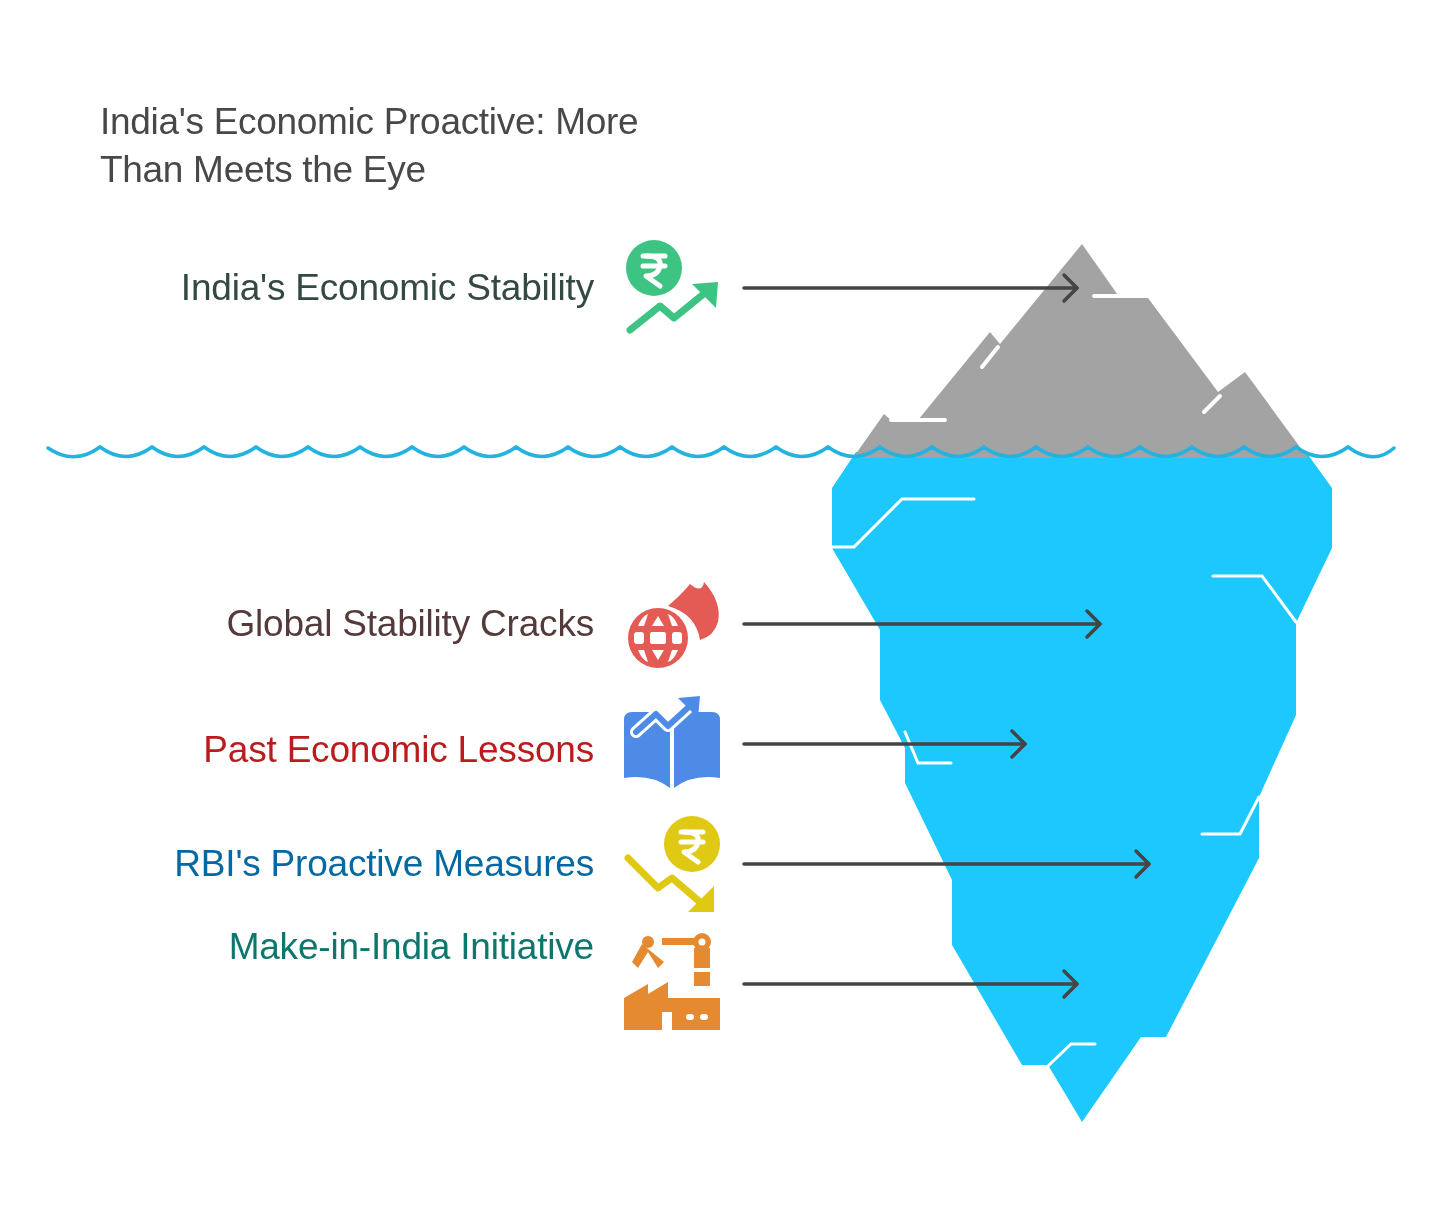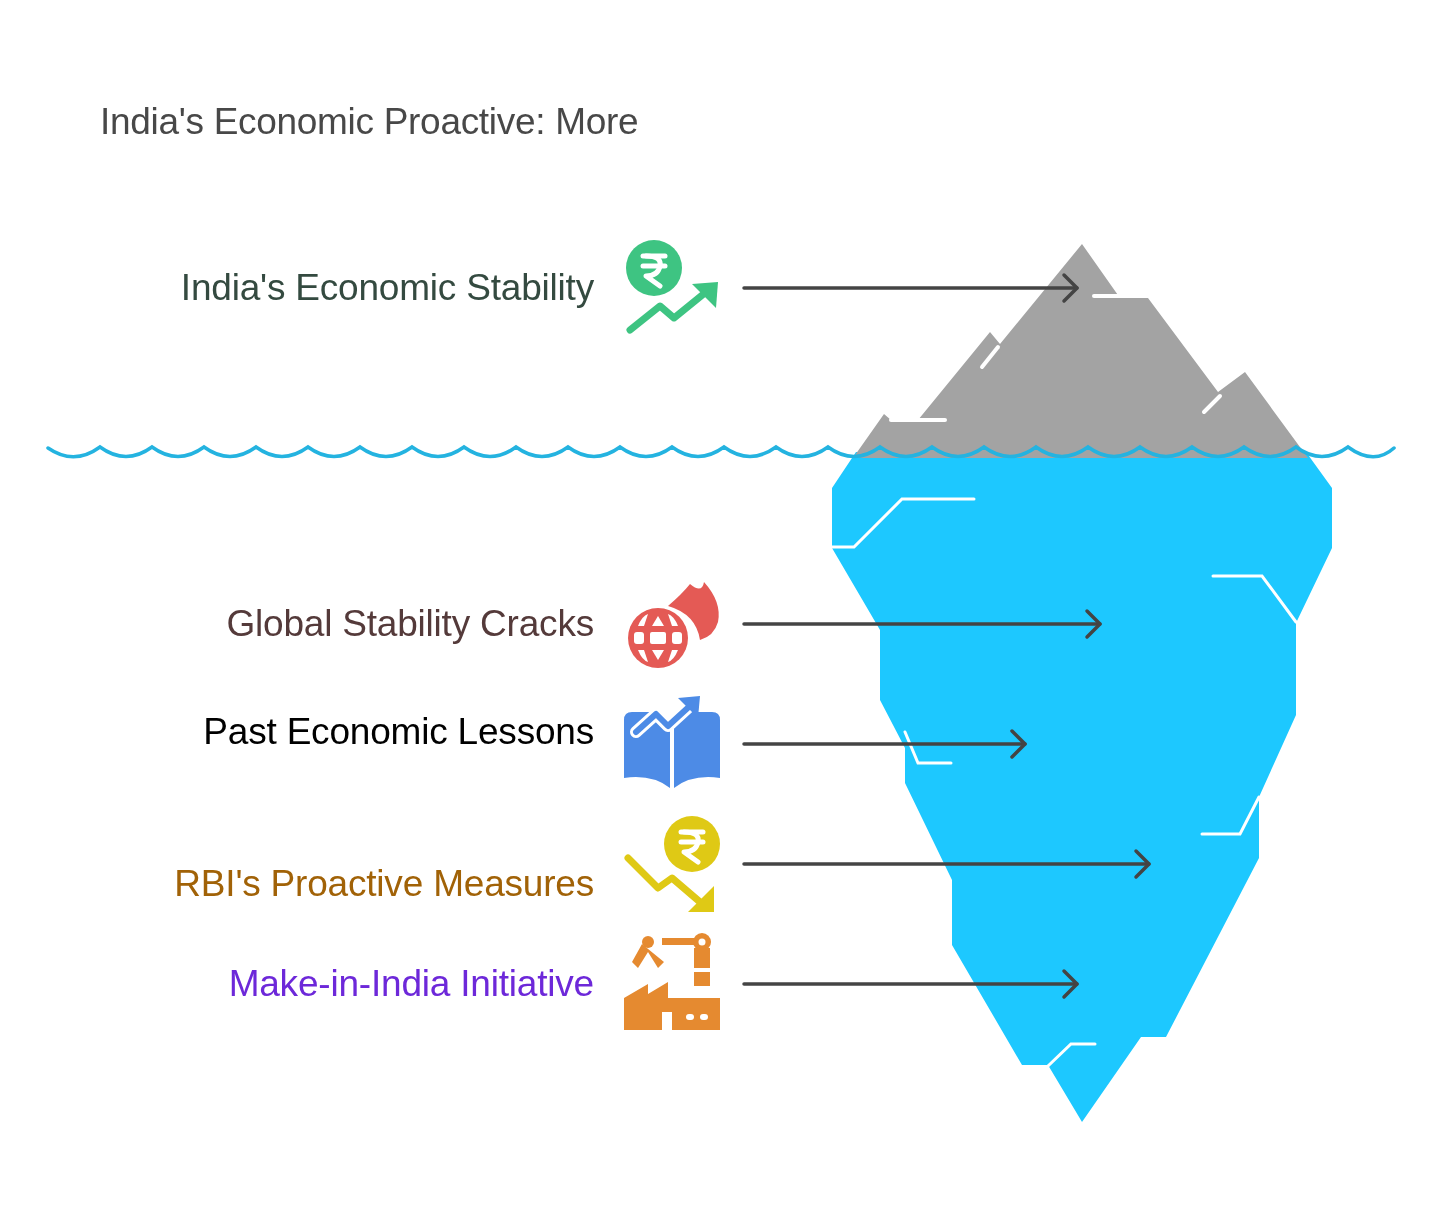"Than Meets the Eye" div { html: none -> <div>Than Meets the Eye</div> }
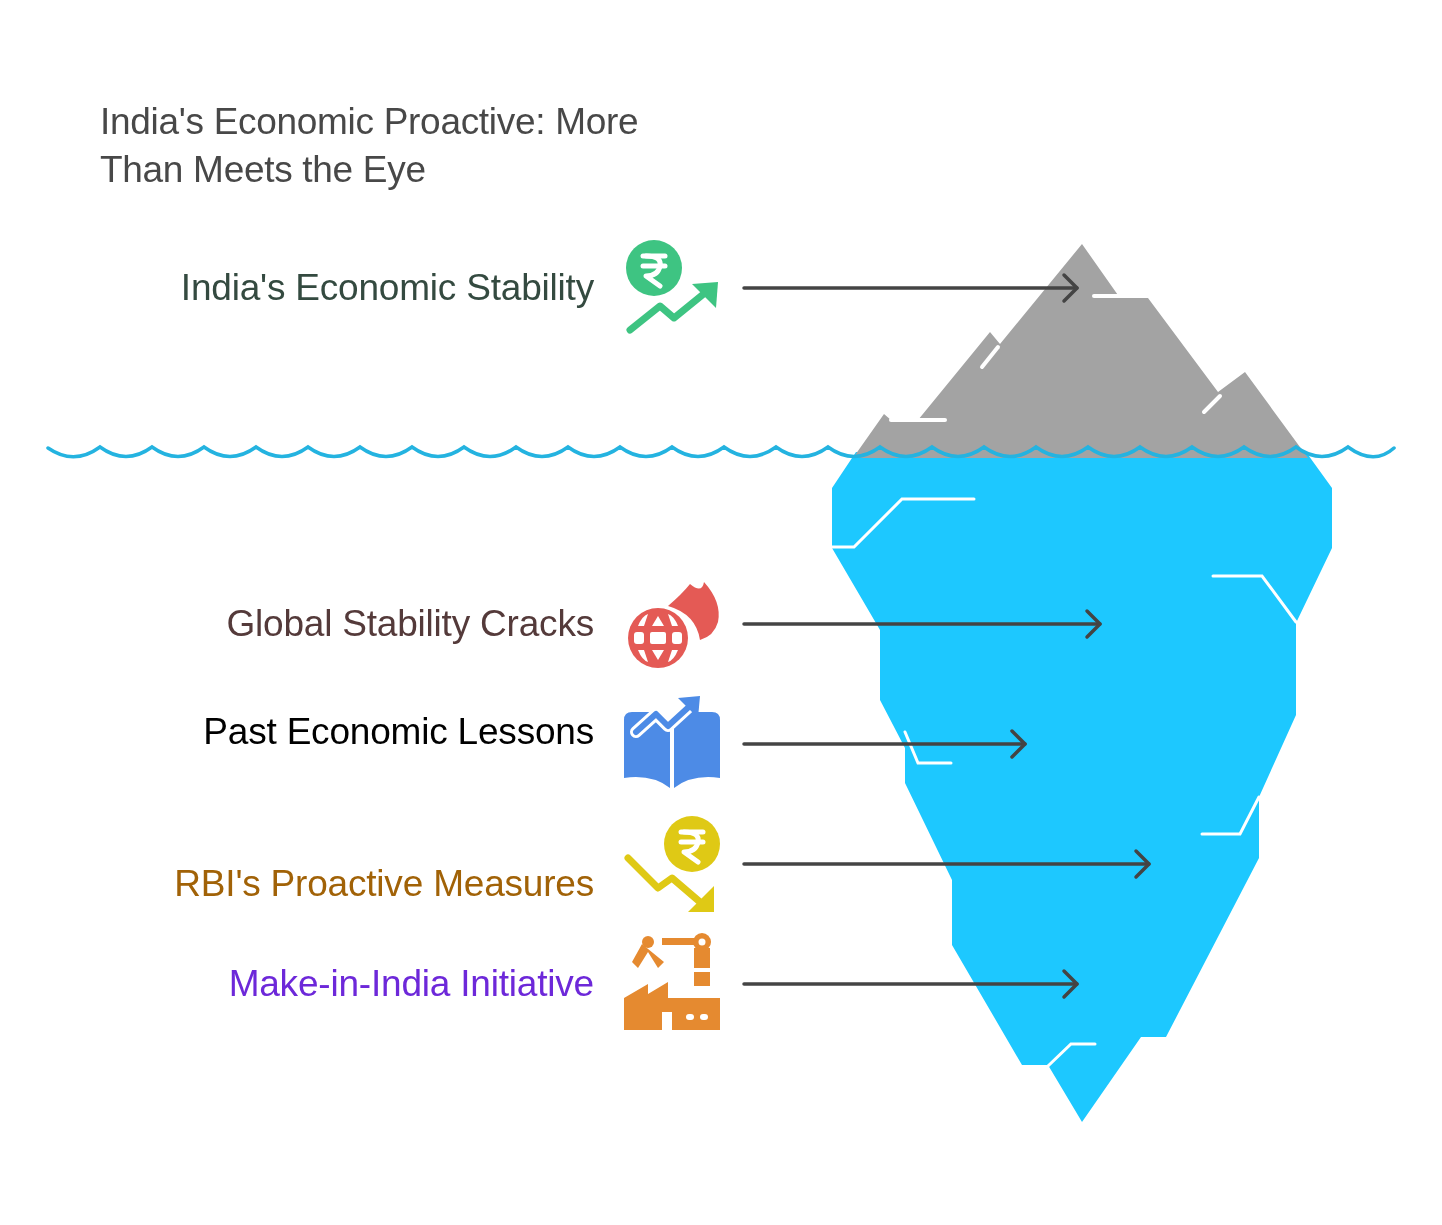"Past Economic Lessons" div.label { color: #000000 -> #b91c1c; top: 710px -> 728px }
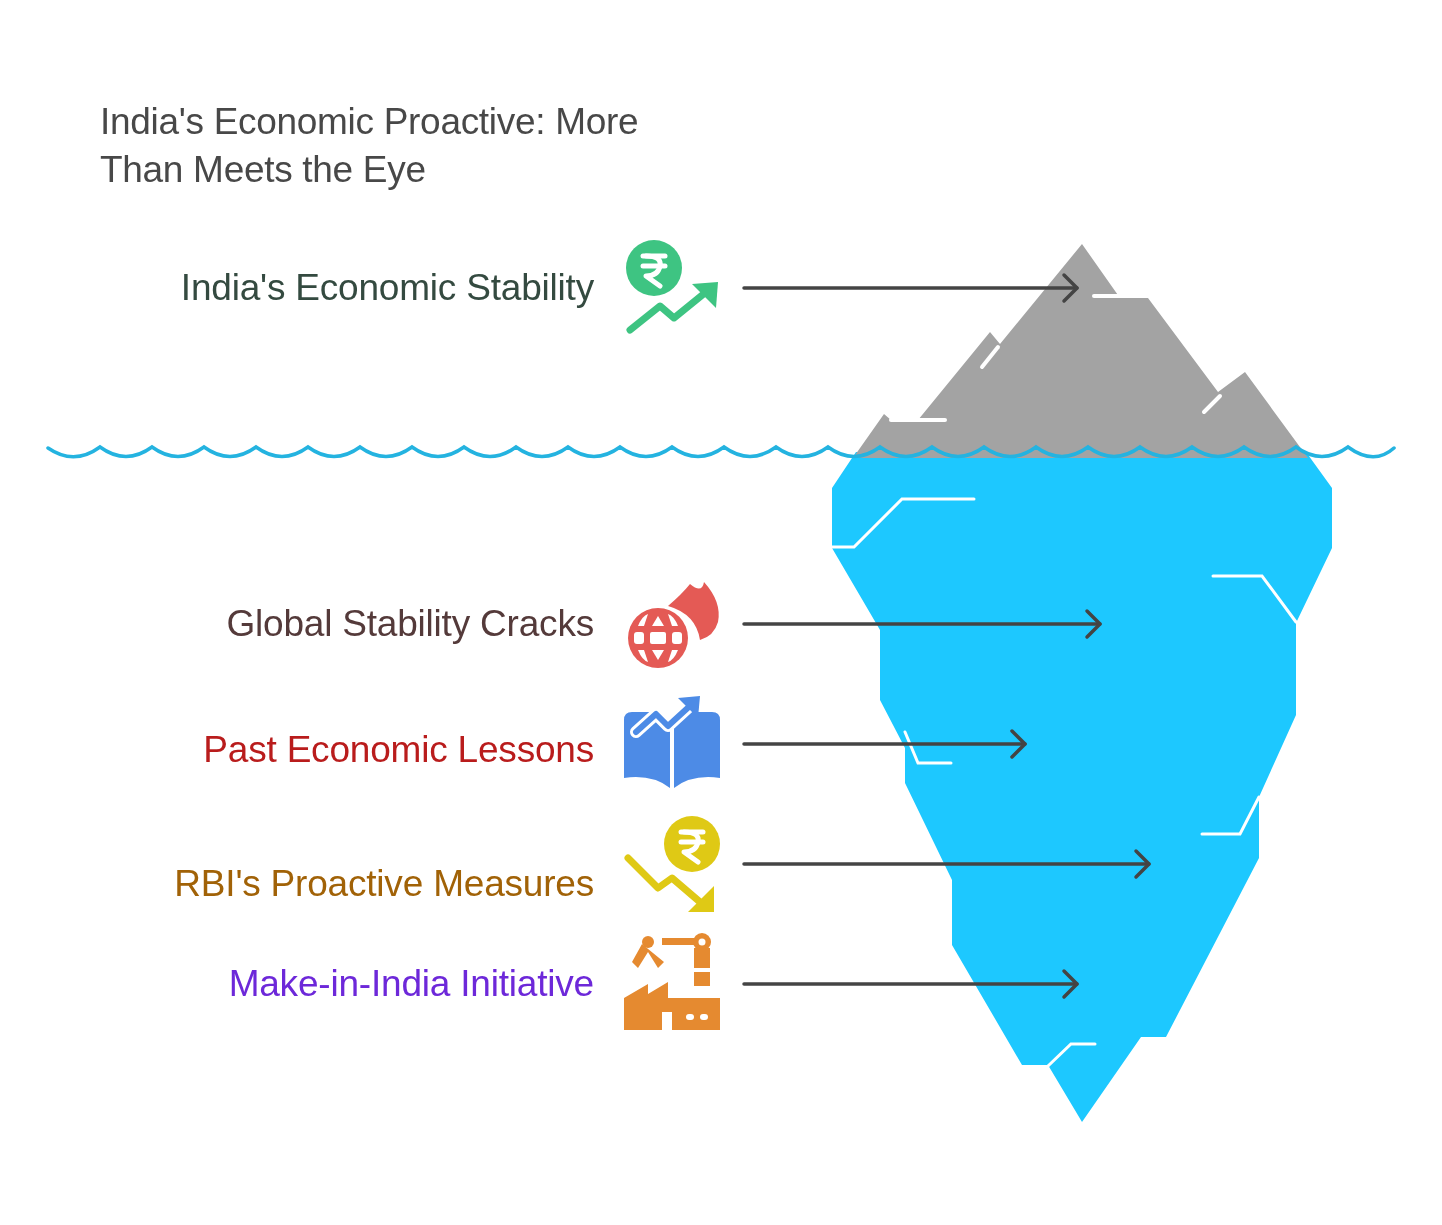"RBI's Proactive Measures" div.label { color: #a16207 -> #0369a1; top: 862px -> 842px }
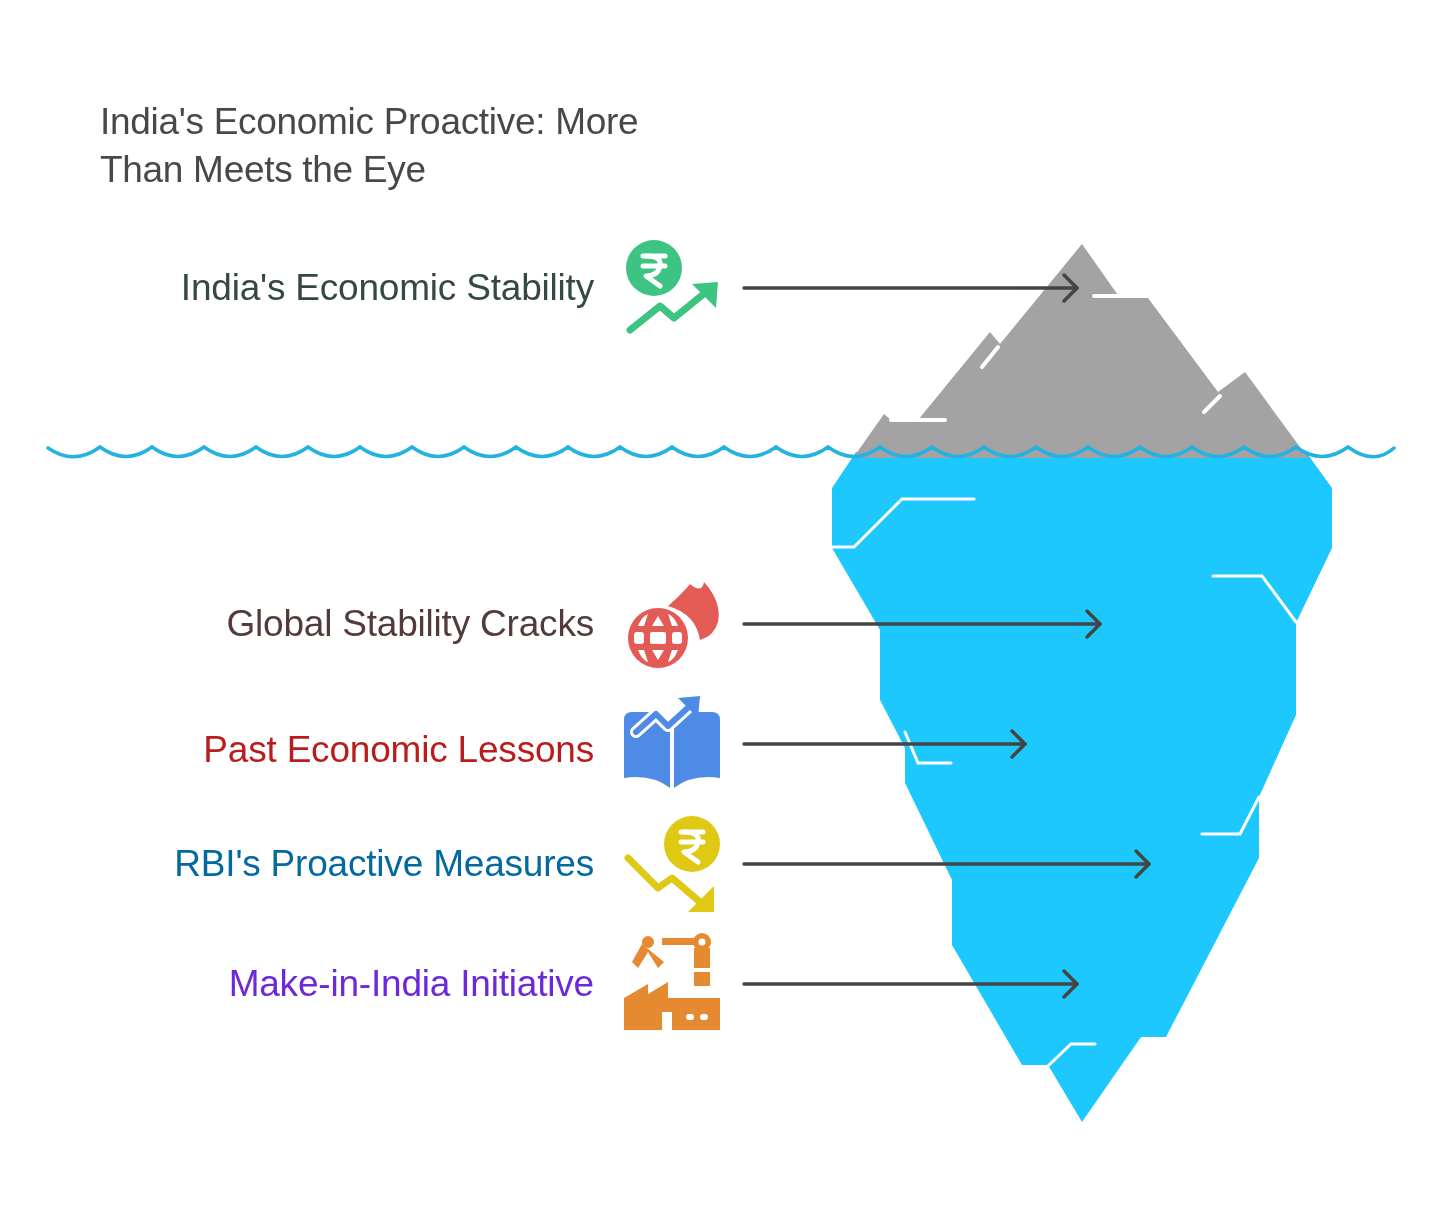"Make-in-India Initiative" div.label { color: #6d28d9 -> #0f766e; top: 962px -> 925px }
